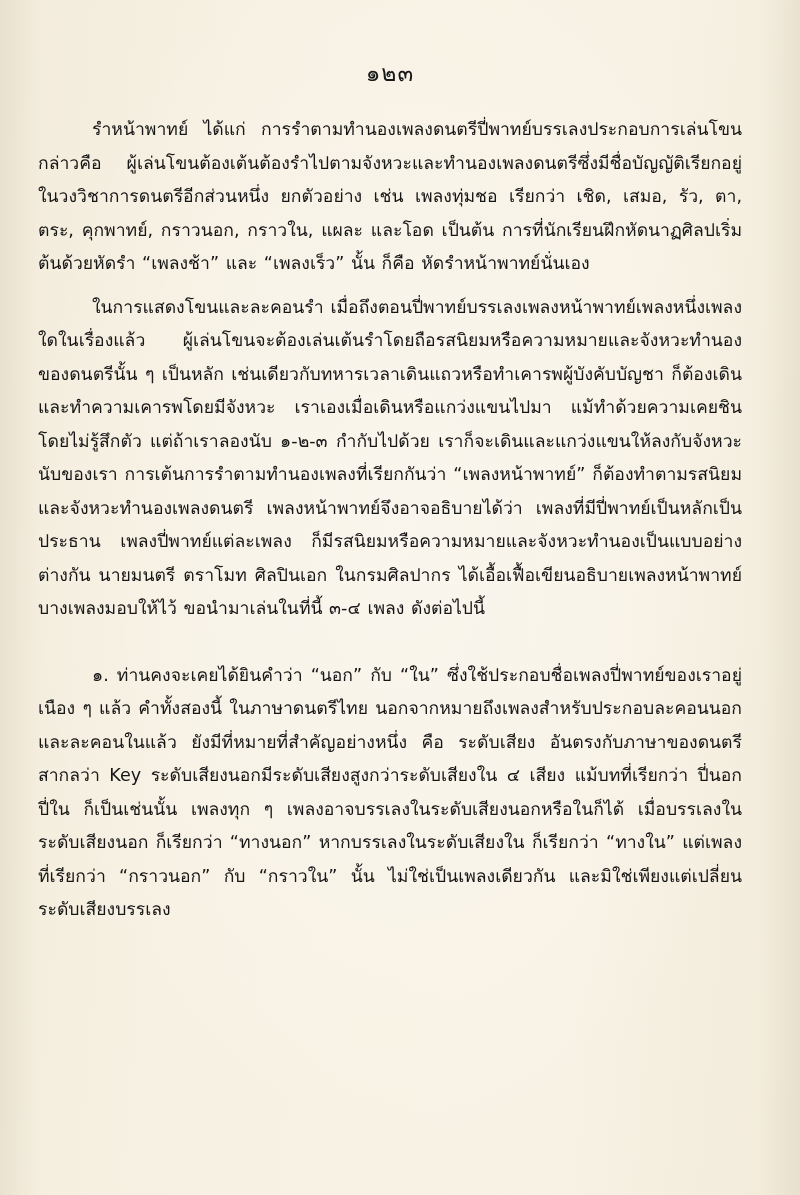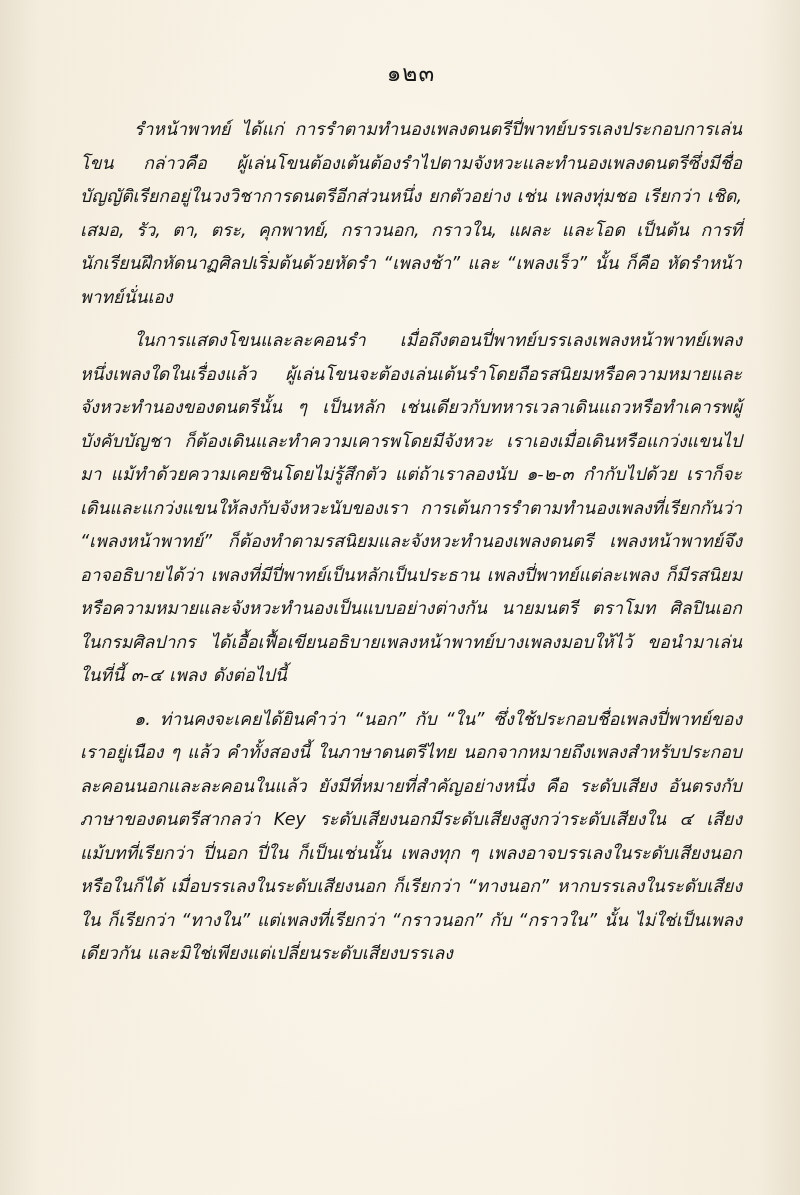"๑๒๓" .content { padding: 55px 58px 0 80px -> 55px 58px 0 38px }
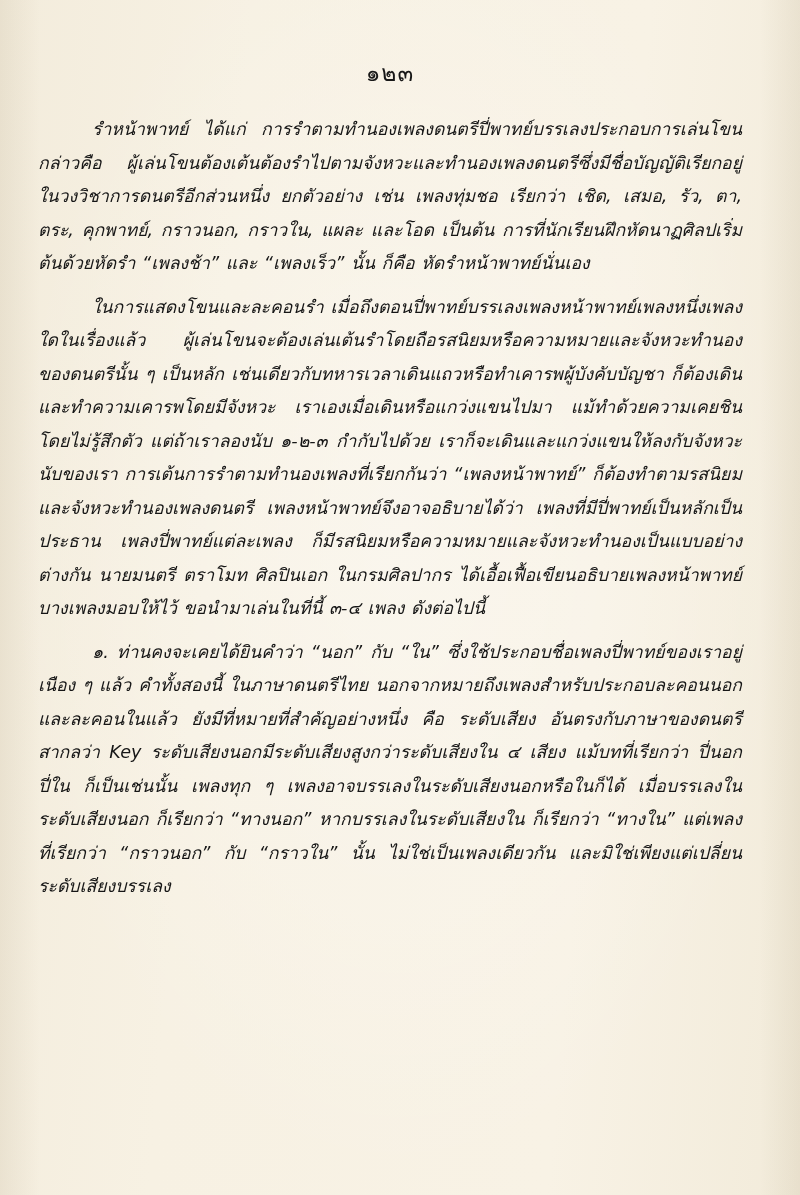"รำหน้าพาทย์ ได้แก่" .para { font-style: italic -> none }
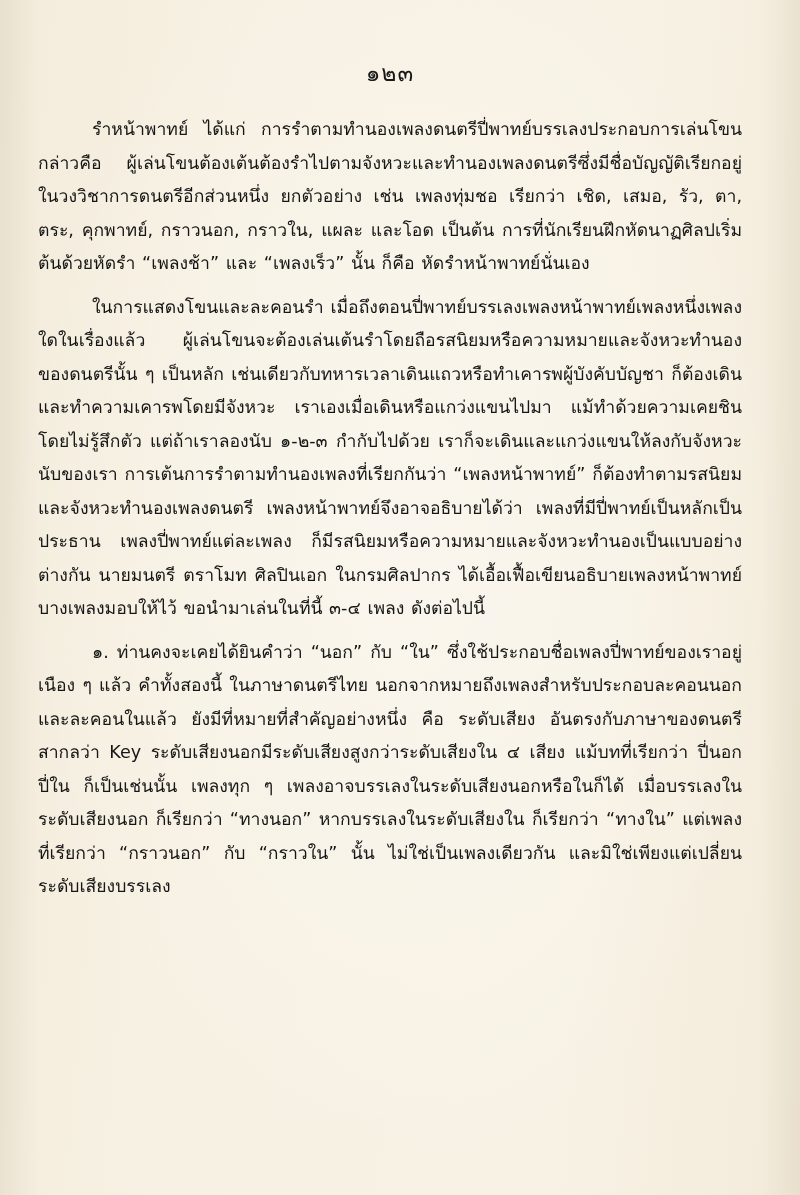"๑. ท่านคงจะเคยได้ยินคำว่า “นอก” กับ “ใน”" .para.tight { margin-top: none -> 23px }
